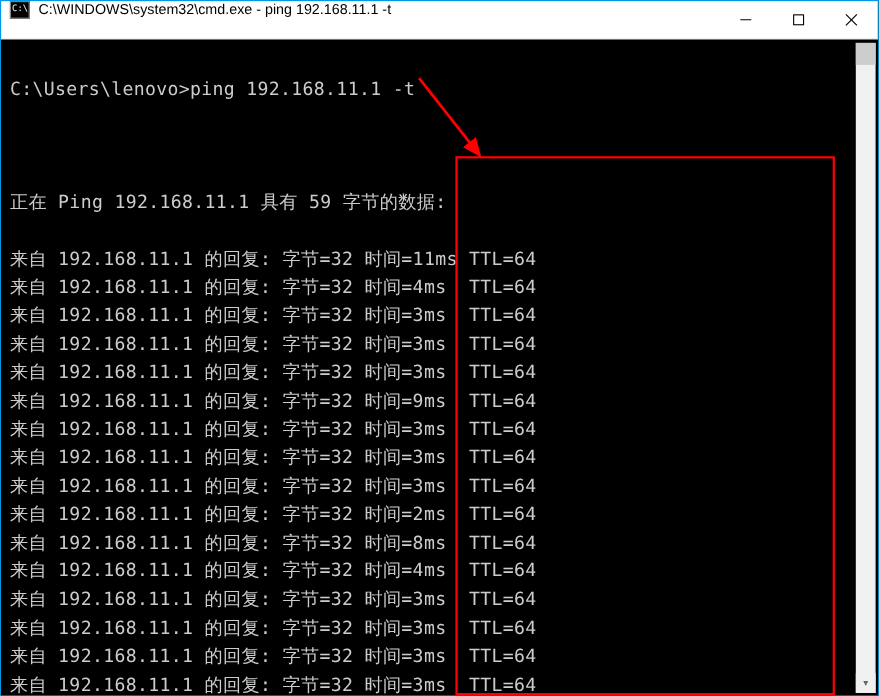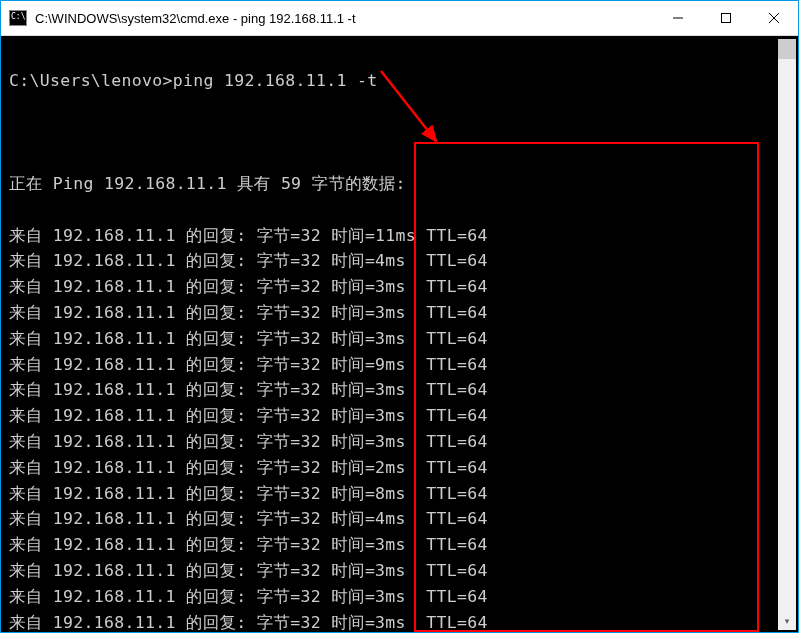"C:\WINDOWS\system32\cmd.exe - ping" .titlebar { align-items: center -> none }
